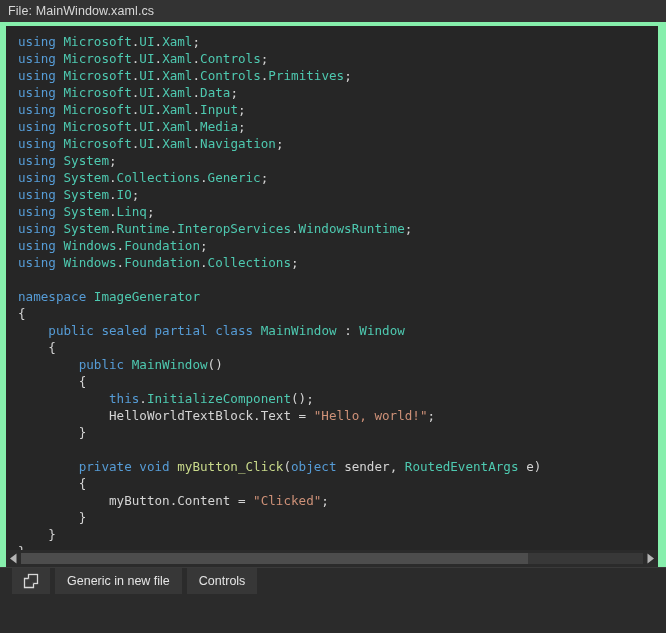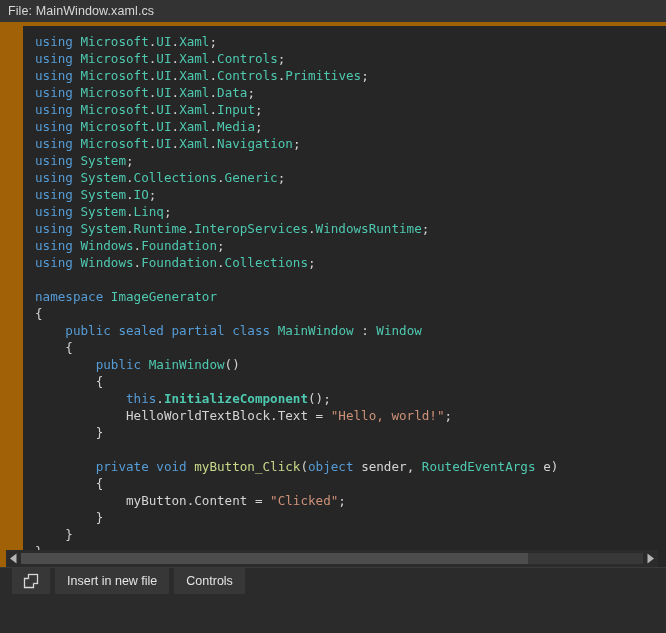"using Microsoft.UI.Xaml;" .code-wrap { background: #a16207 -> #86efac; padding: 4px 8px 0 23px -> 4px 8px 0 6px }
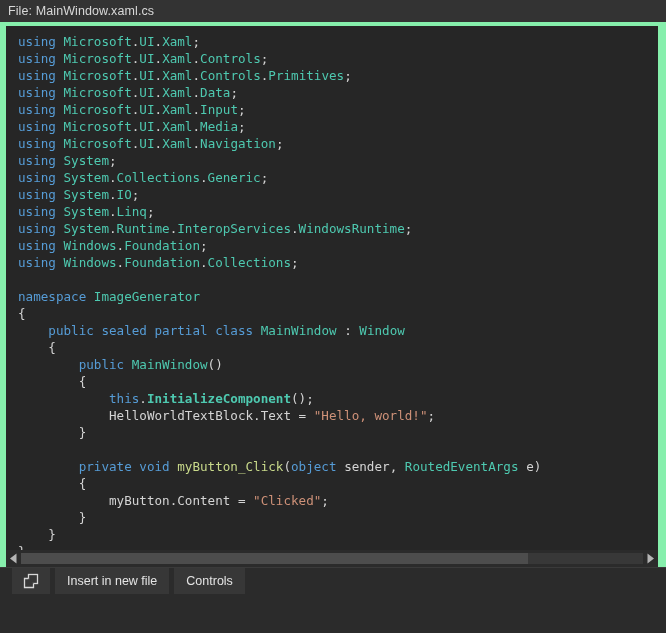"InitializeComponent" .fn2 { font-weight: bold -> none }
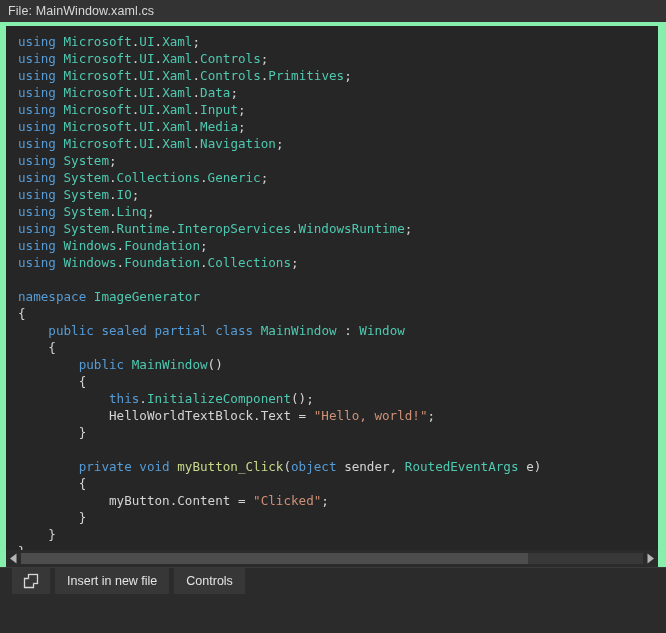"Insert in new file" button.btn { text: Insert -> Generic }
